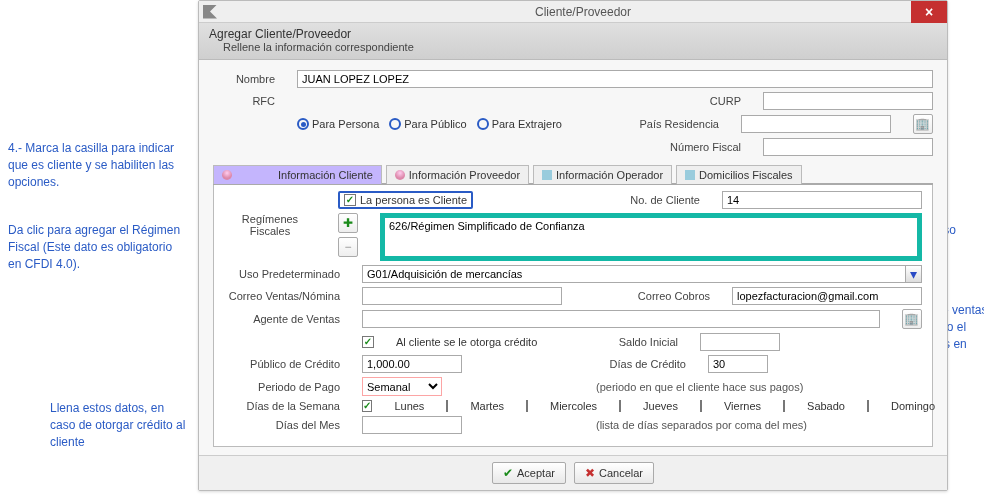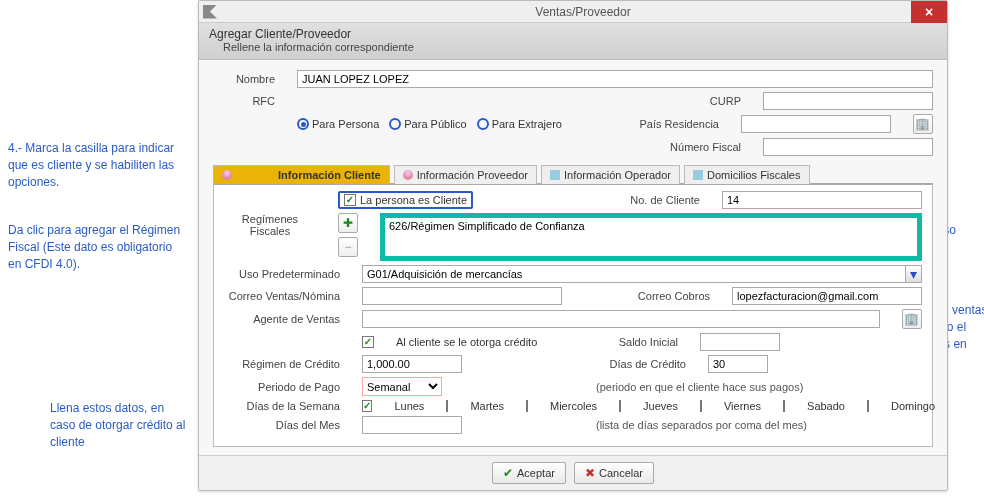"Ventas/Proveedor" div.title { text: Ventas/Proveedor -> Cliente/Proveedor }
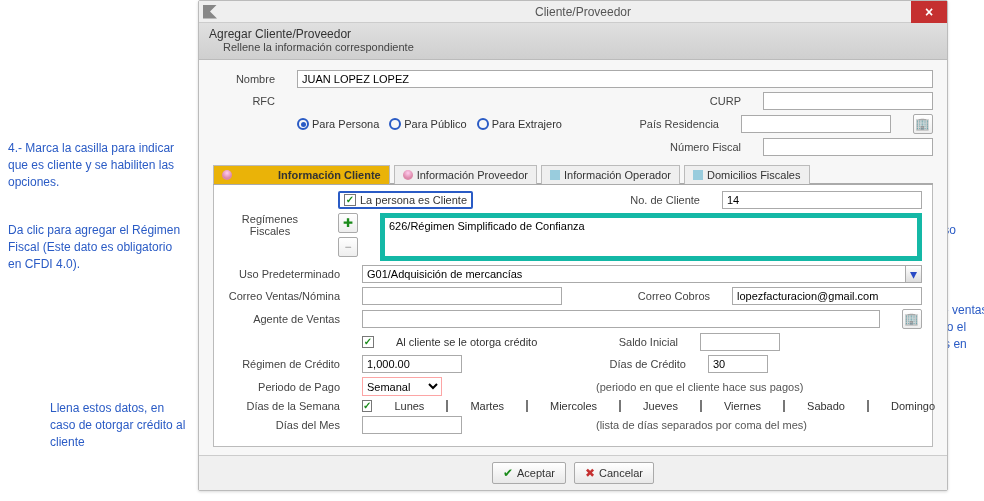"Información Cliente" .tab.active { background: #eab308 -> #c4b5fd; font-weight: bold -> normal }
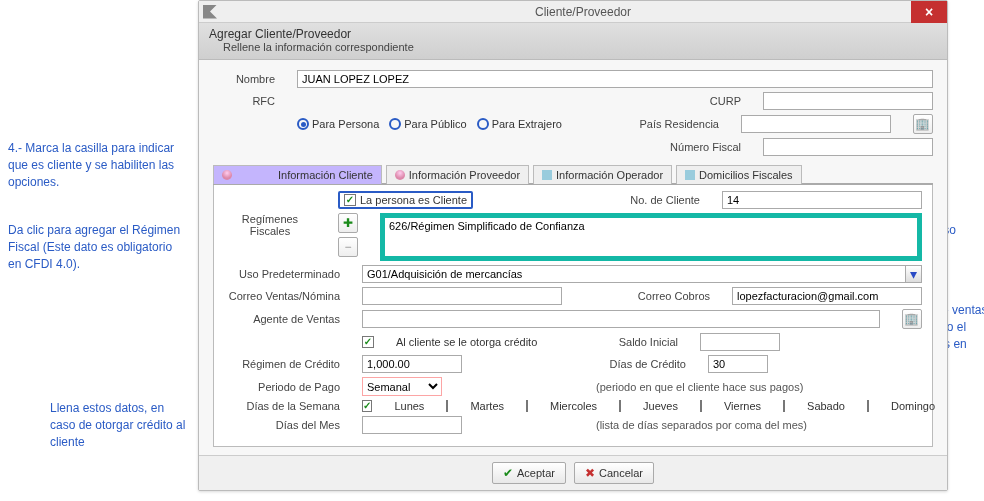"Régimen de Crédito" span.lbl { text: Régimen -> Público }
